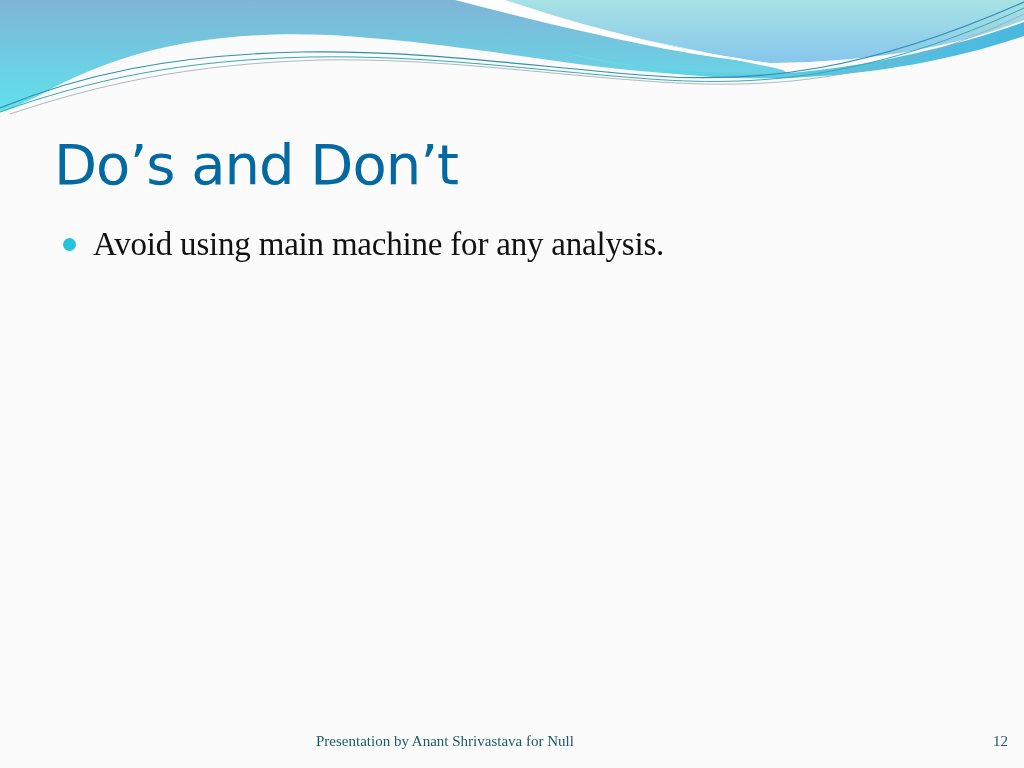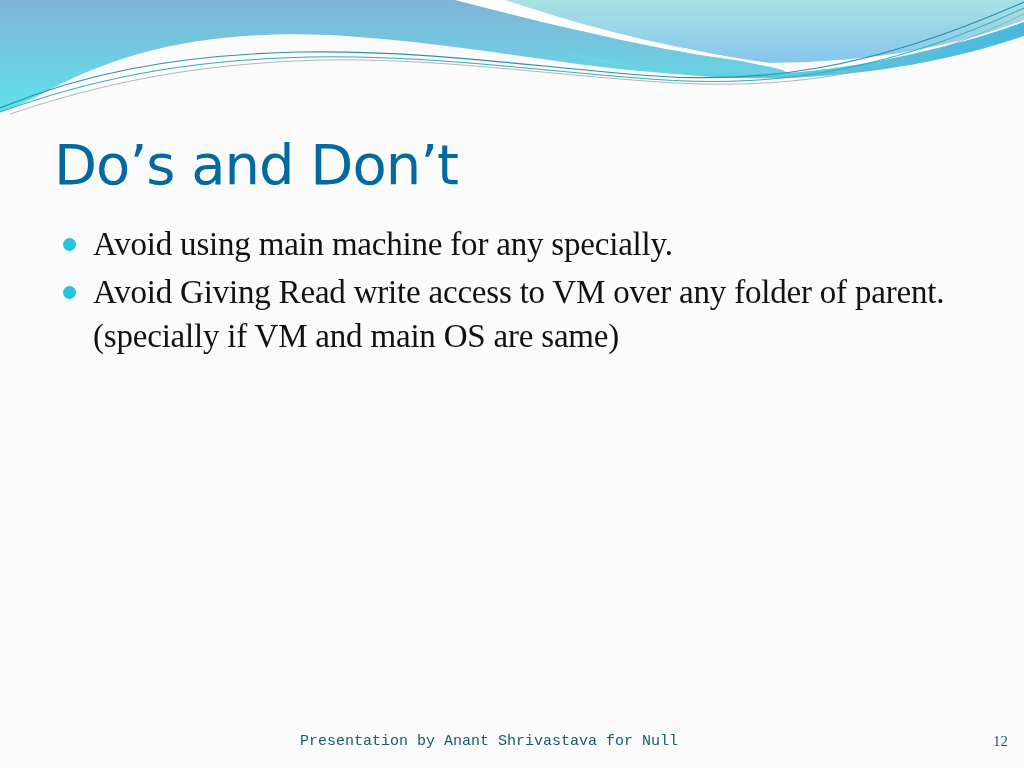"Avoid using main machine for" span { text: specially -> analysis }
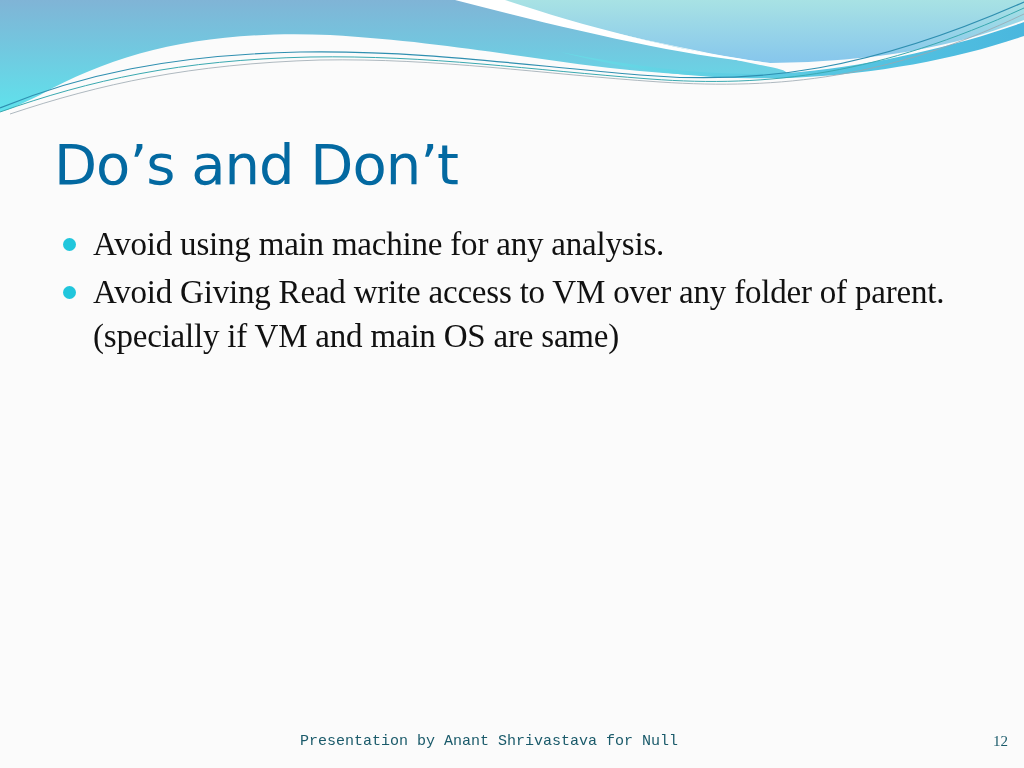"Avoid Giving Read write access" li.bullet { html: <li> <span></span> <span>Avoid Giving Read write access to VM over any folder of parent. (specially if VM and main OS are same)</span> </li> -> none }
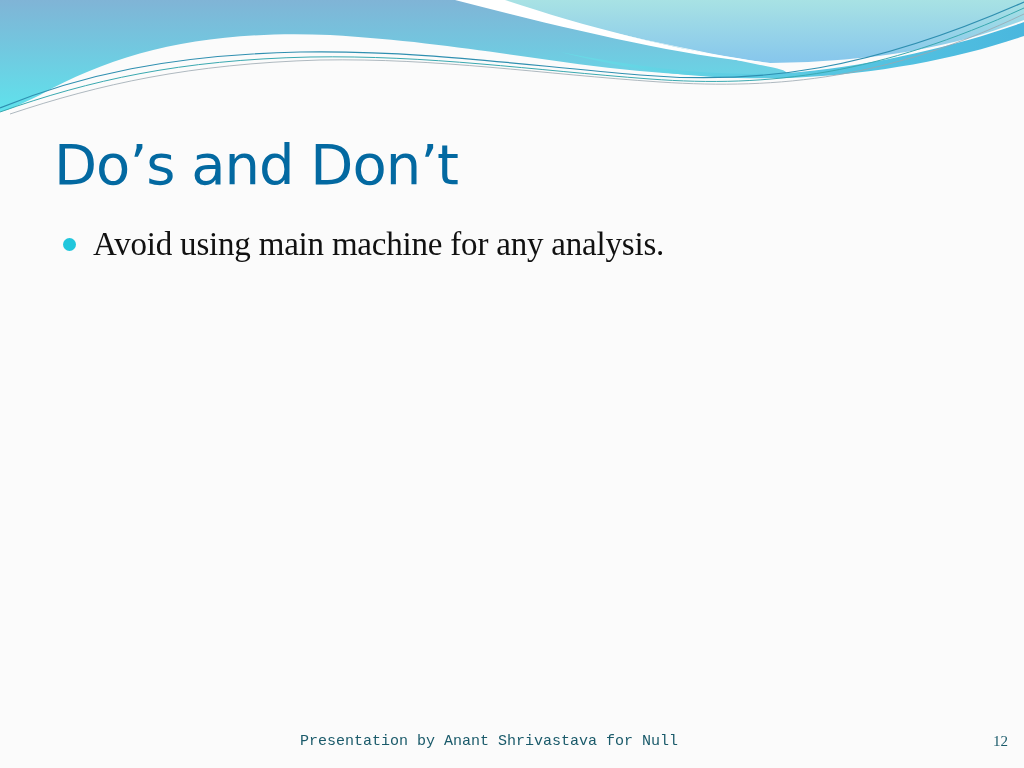"Presentation by Anant Shrivastava for" .footer-text { font-family: Liberation Mono, monospace -> none; left: 300px -> 316px }
